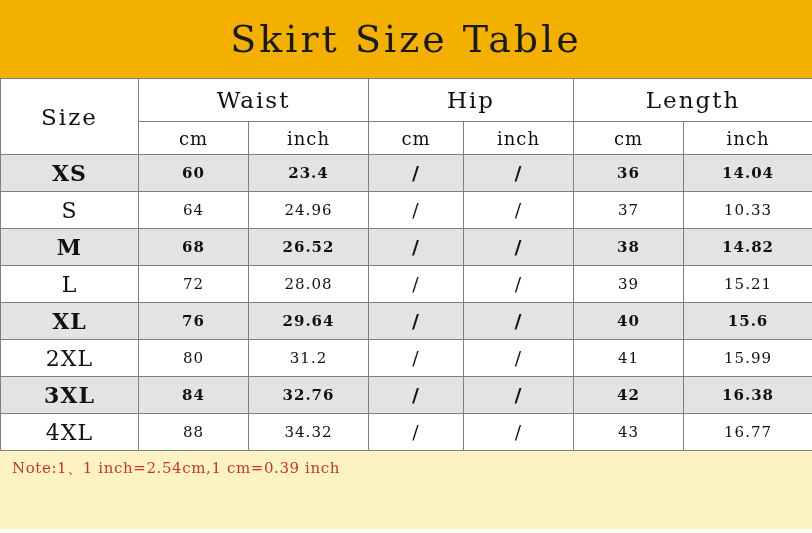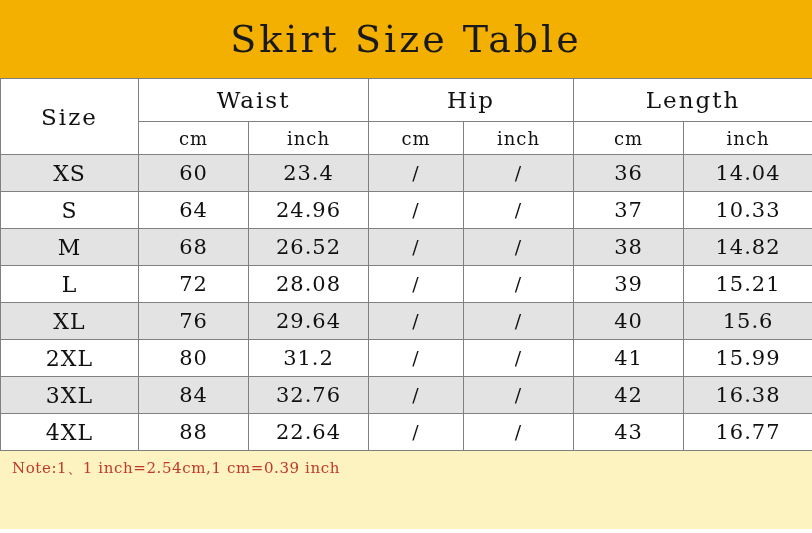"XS" tbody tr.odd td { font-weight: none -> bold }
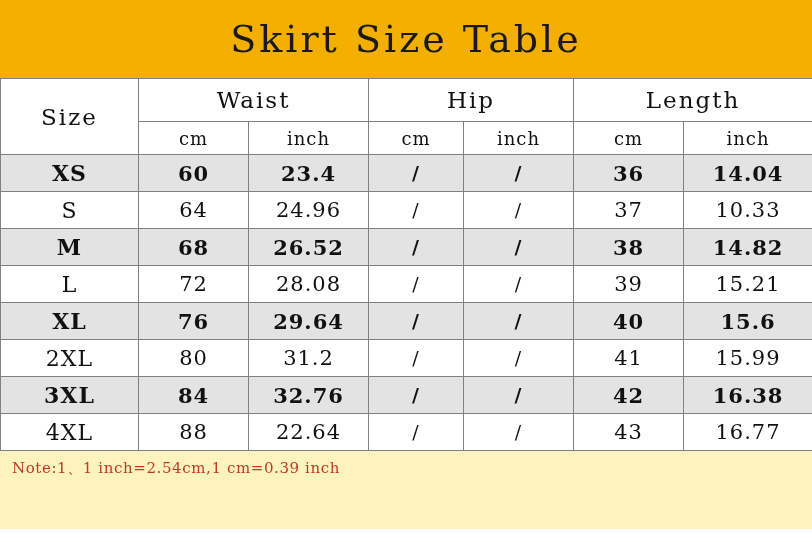"60" tbody tr td { font-size: 21px -> 15px }
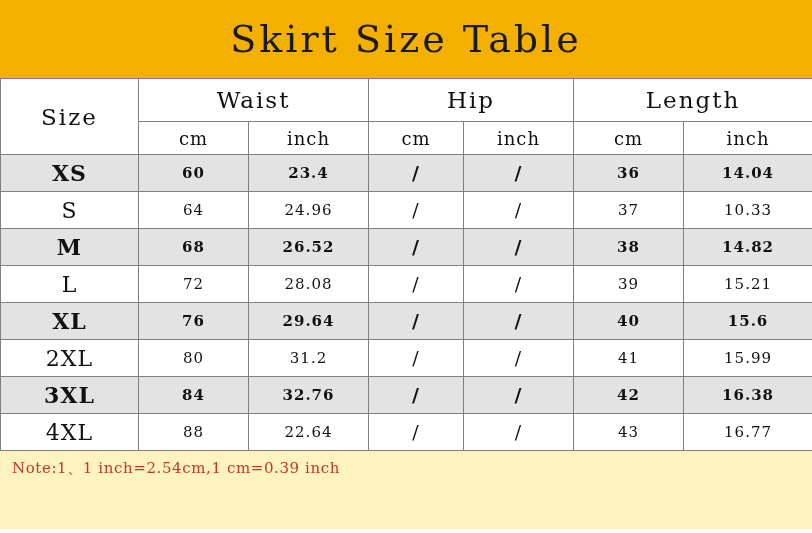"22.64" td { text: 22.64 -> 34.32 }
